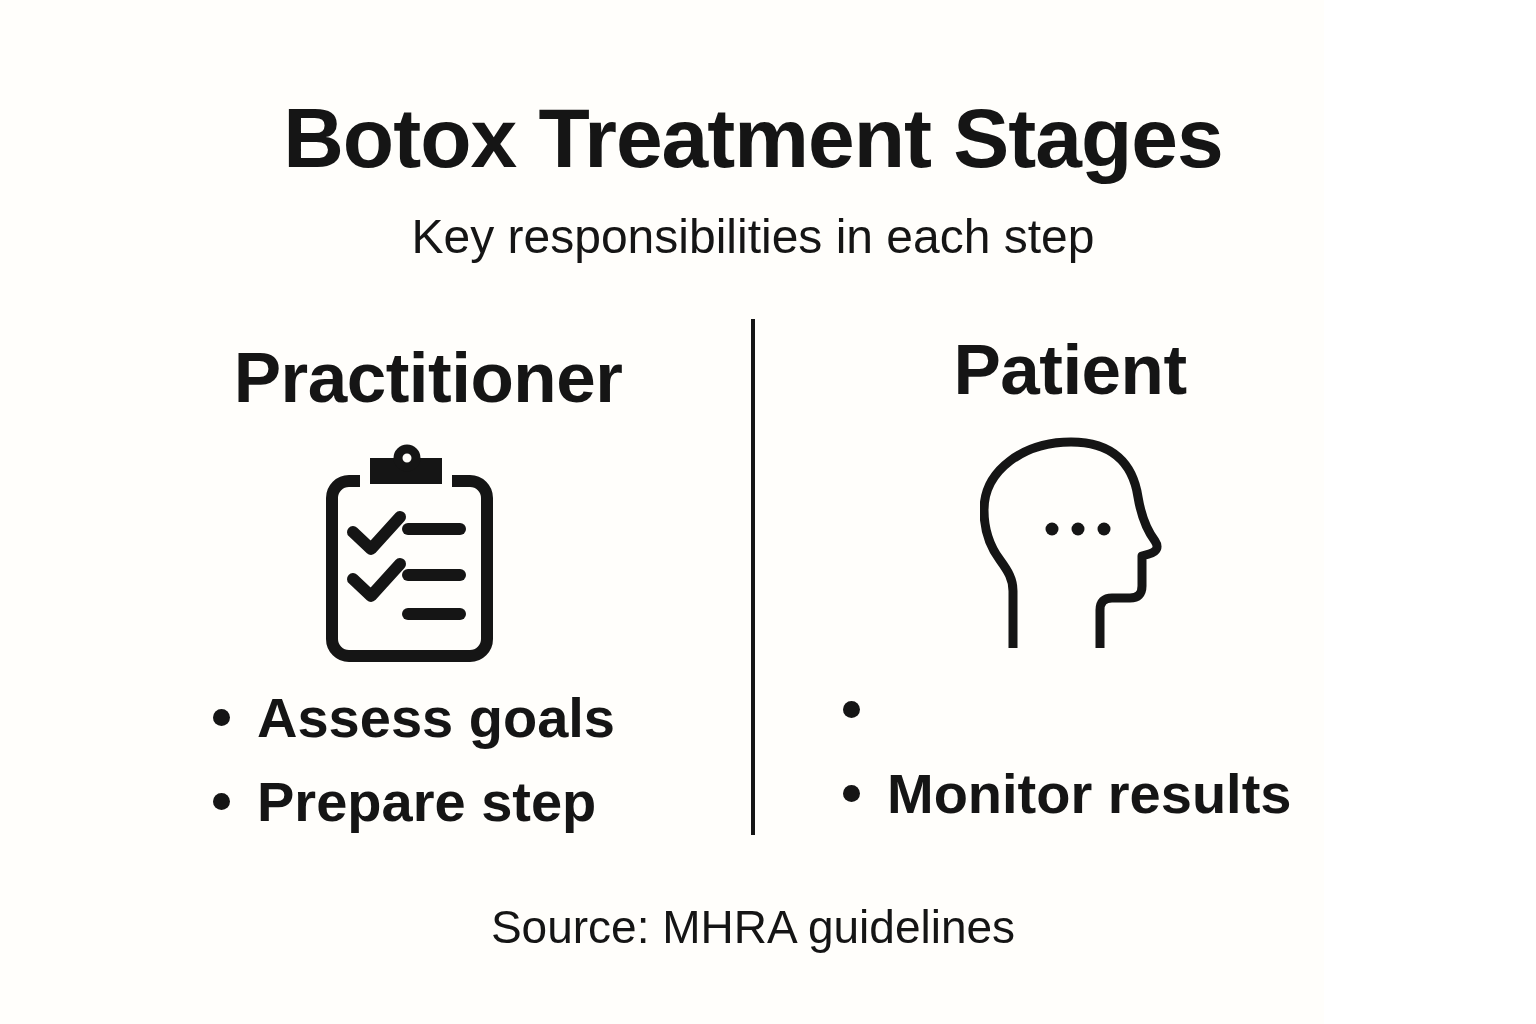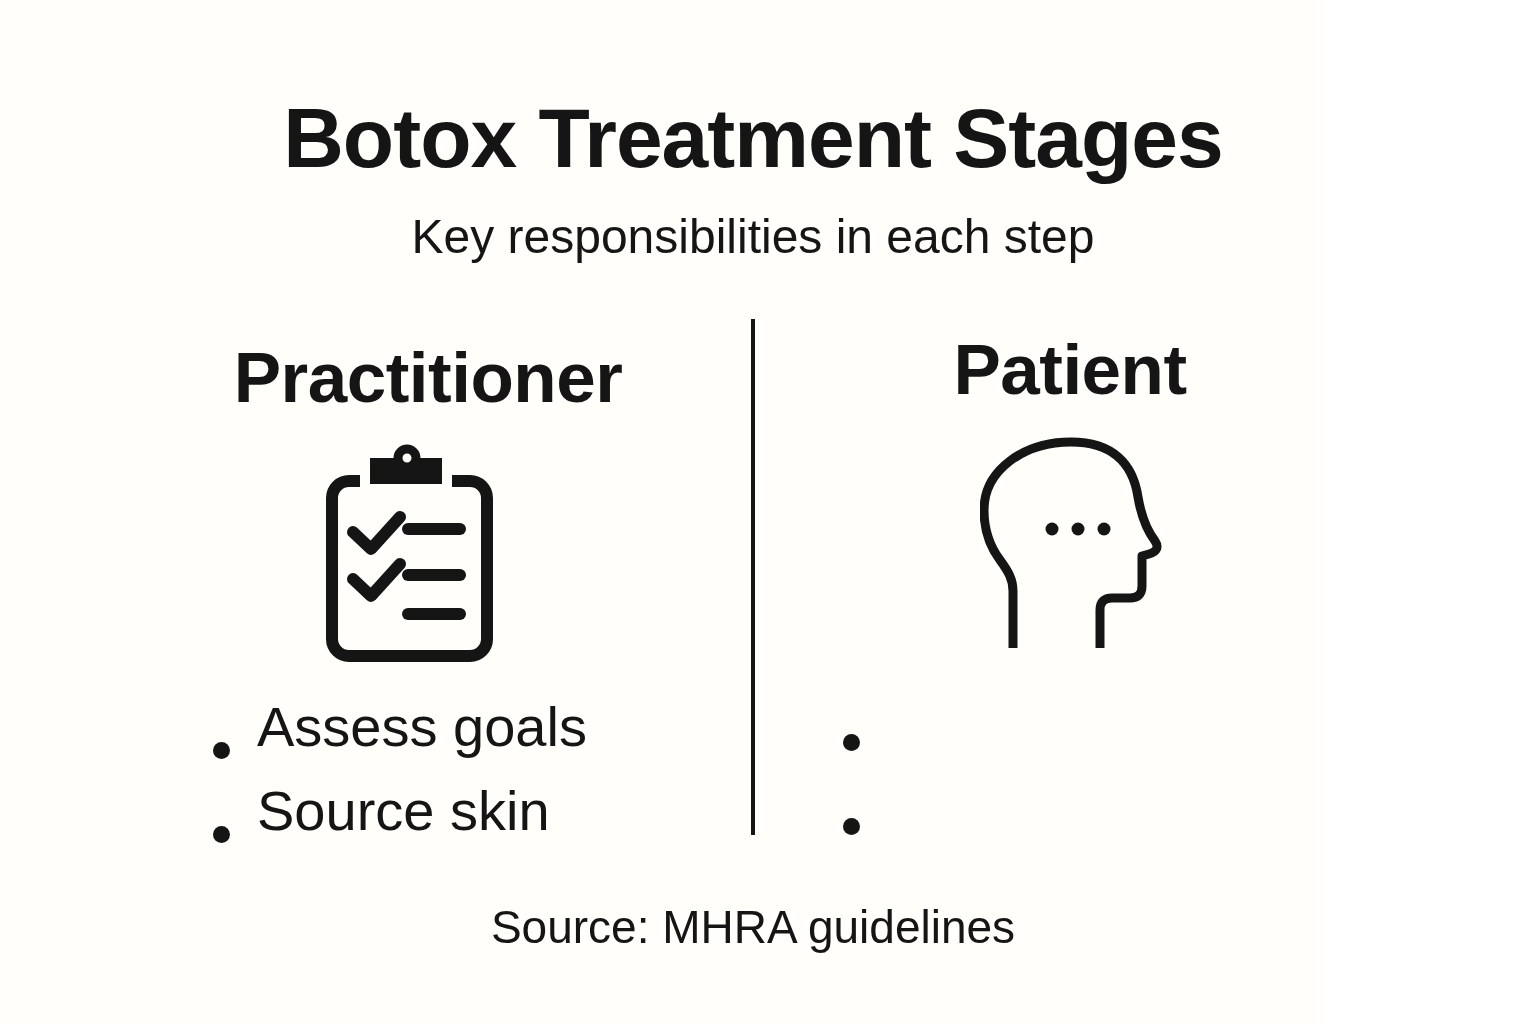"Assess goals" .bullets li { align-items: flex-end -> center; font-weight: 400 -> 700 }
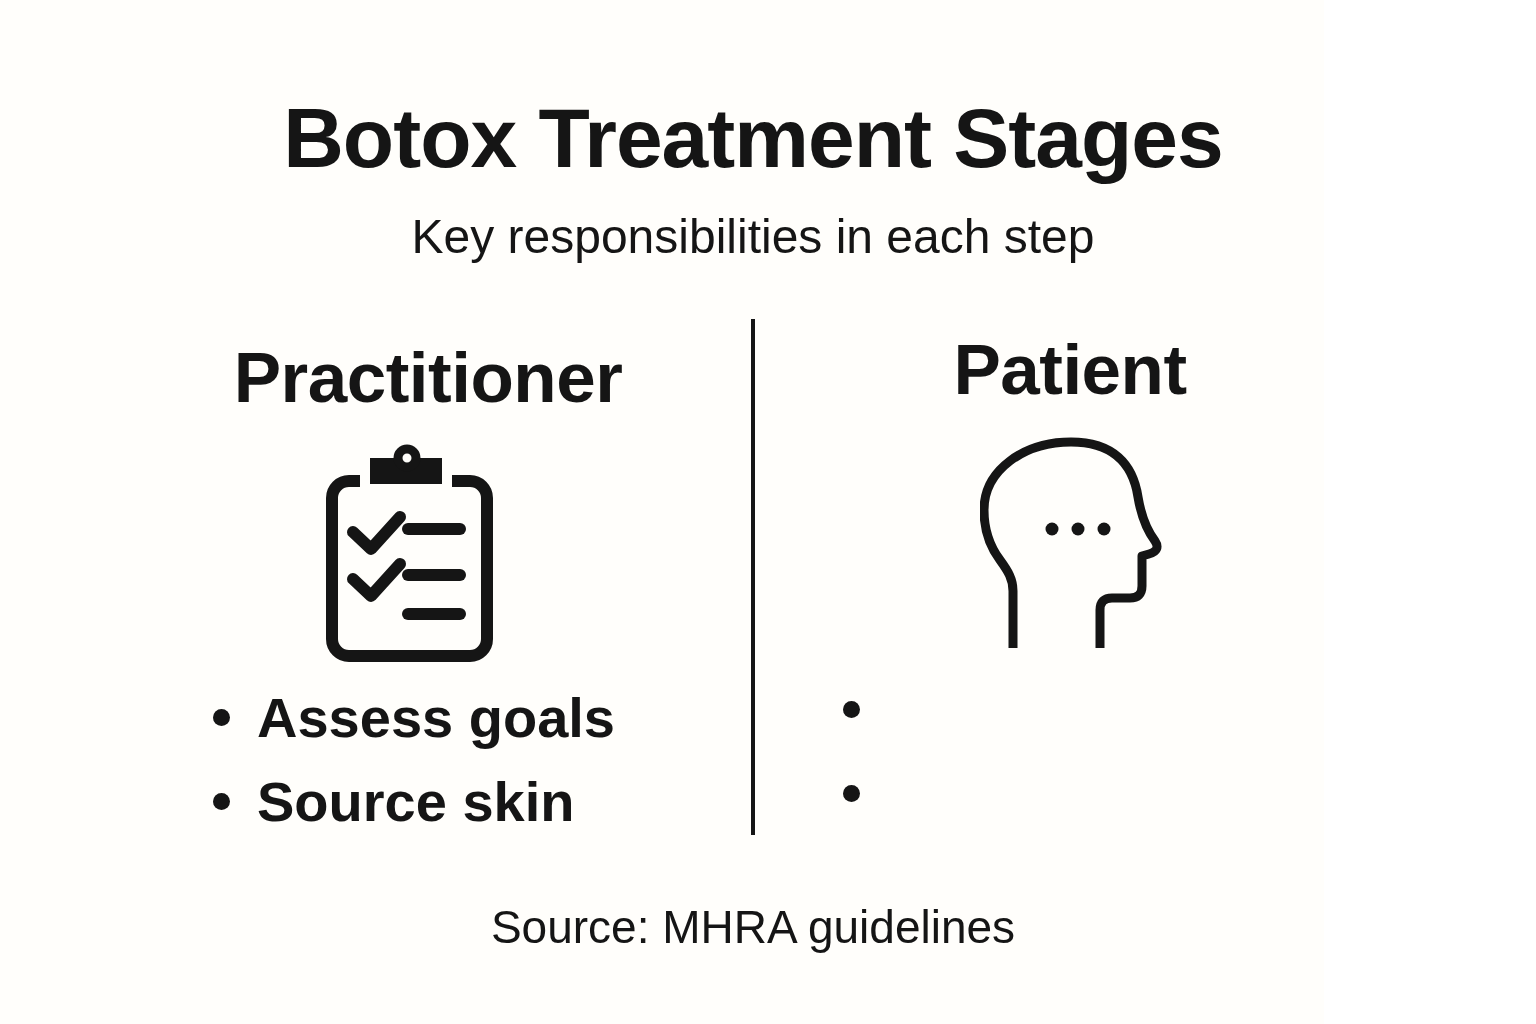"Source skin" span { text: Source skin -> Prepare step }
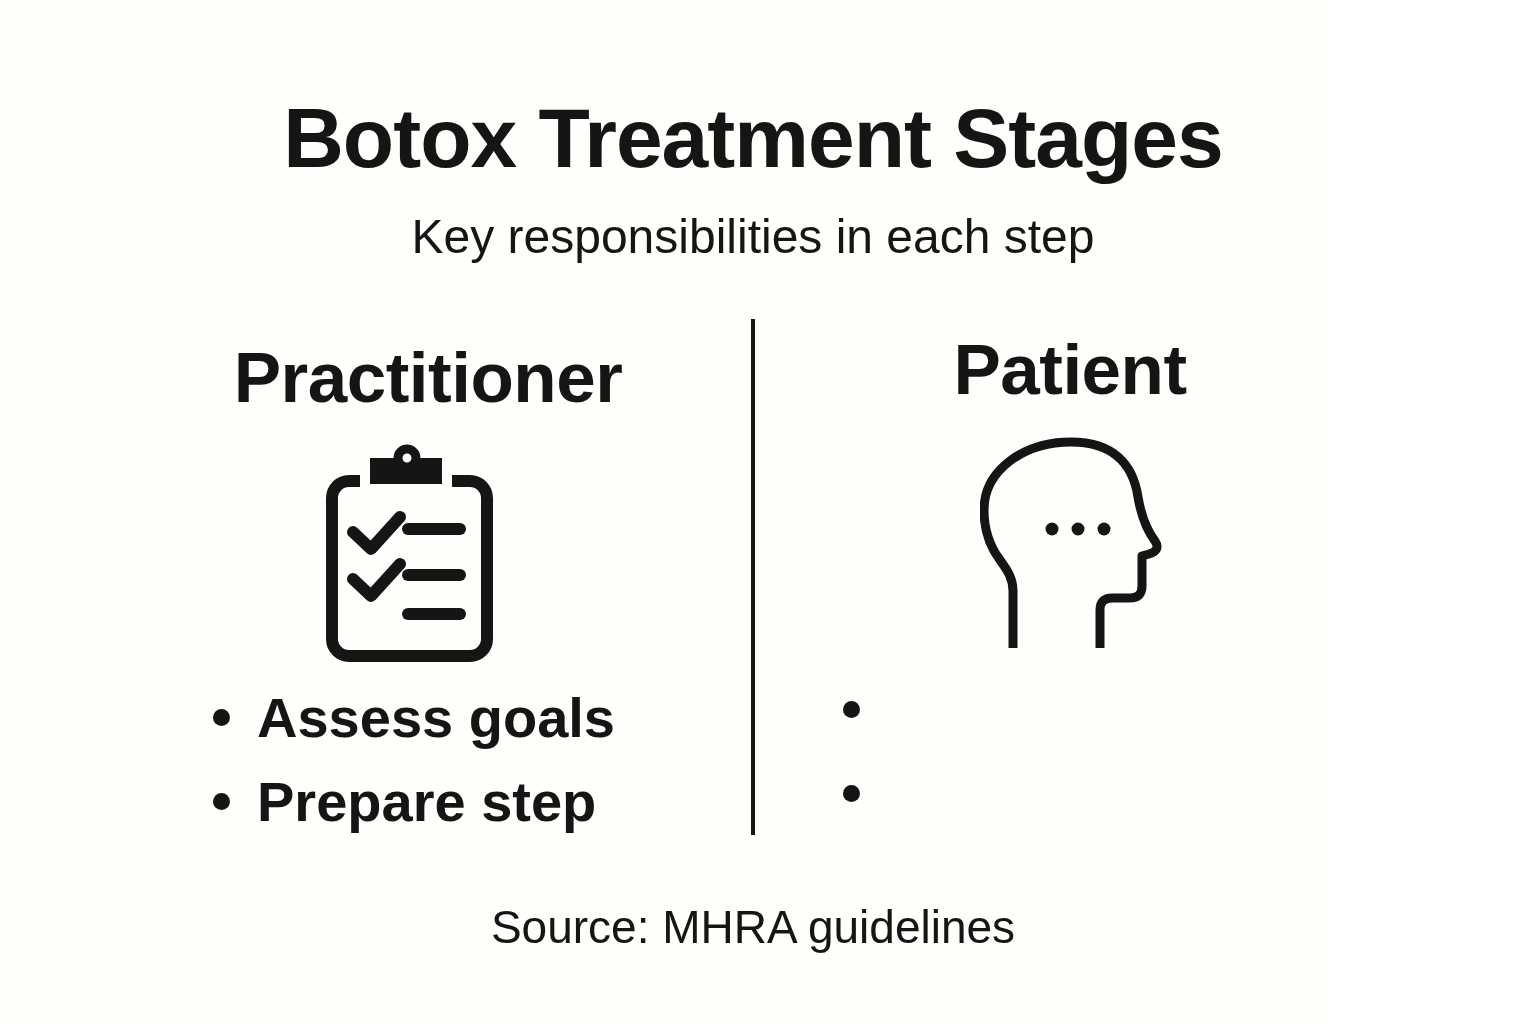"Monitor results" span { html: none -> <span>Monitor results</span> }
